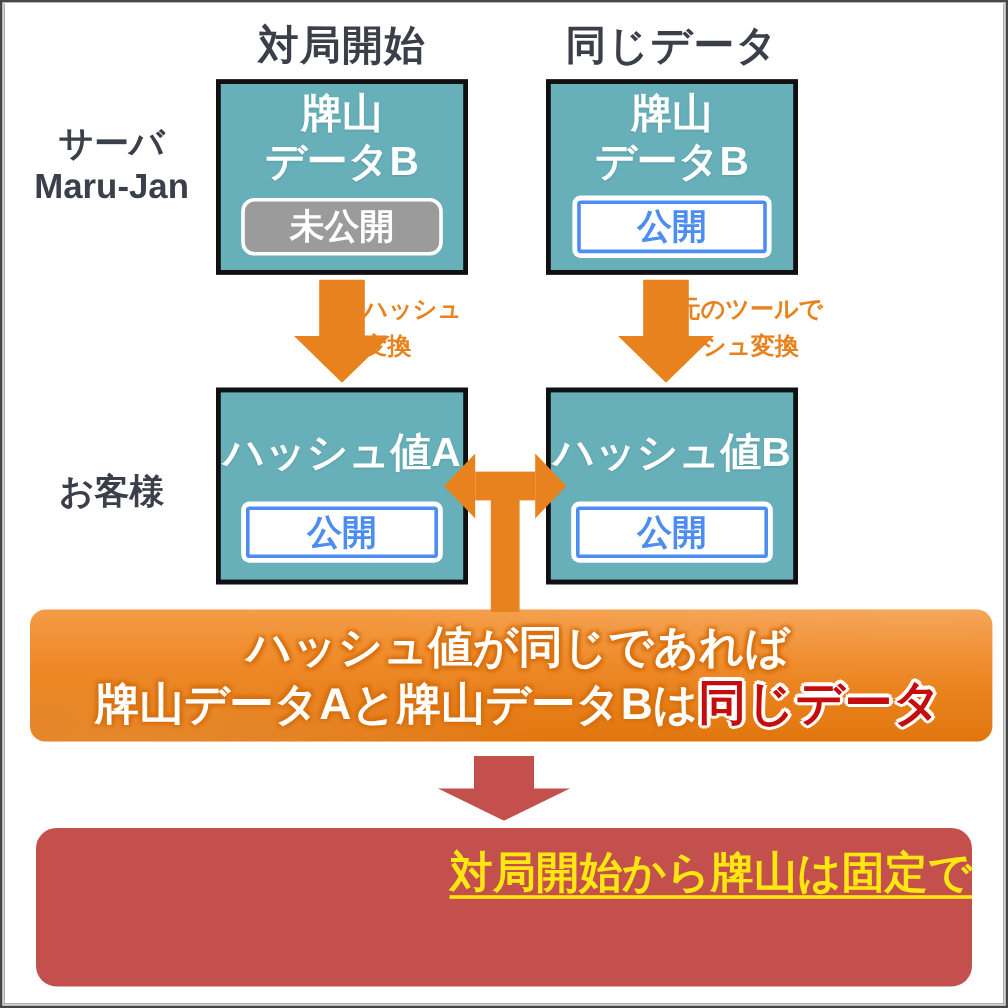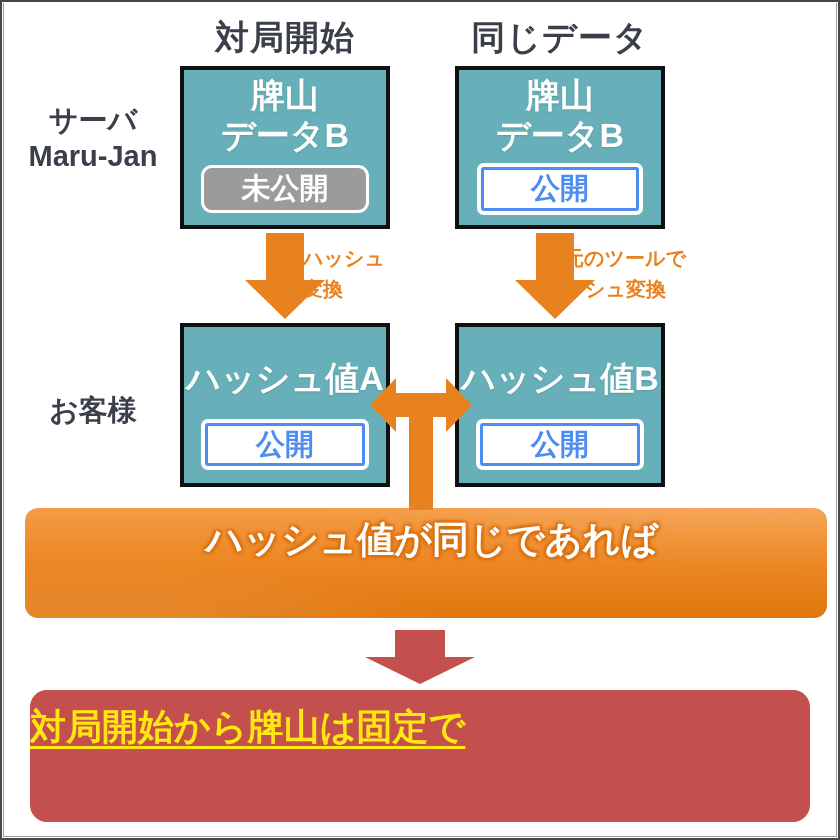"ハッシュ値A" .hash-title { margin-top: none -> 12px; padding-top: 31px -> 18px }
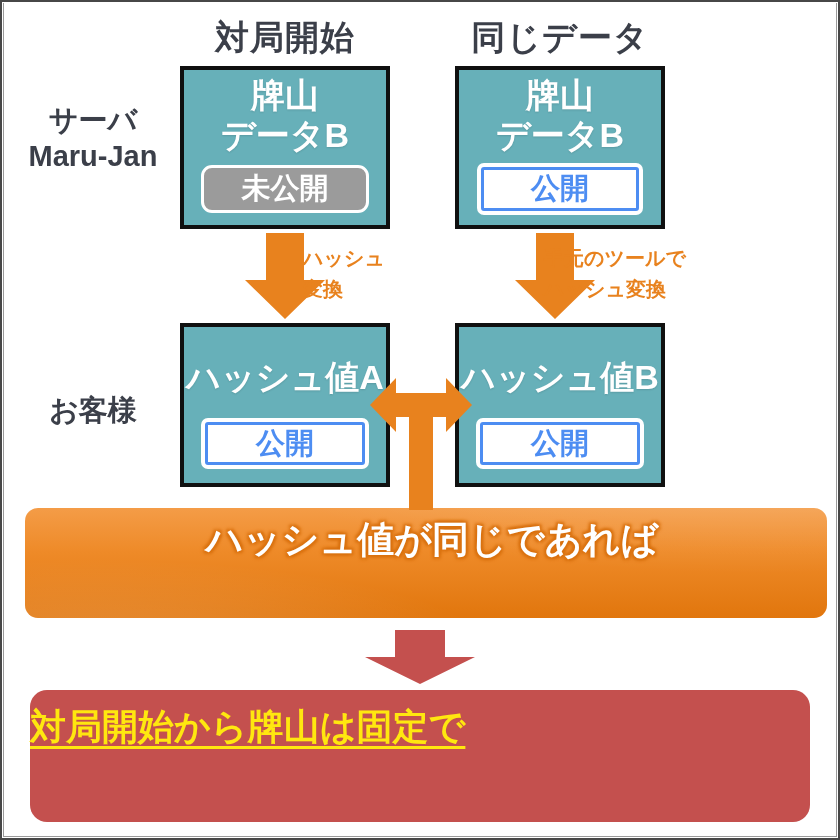"牌山データAと牌山データBは同じデータ" div.orange-line { html: none -> <div><span>牌山データAと牌山データBは</span><span>同じデータ</span></div> }
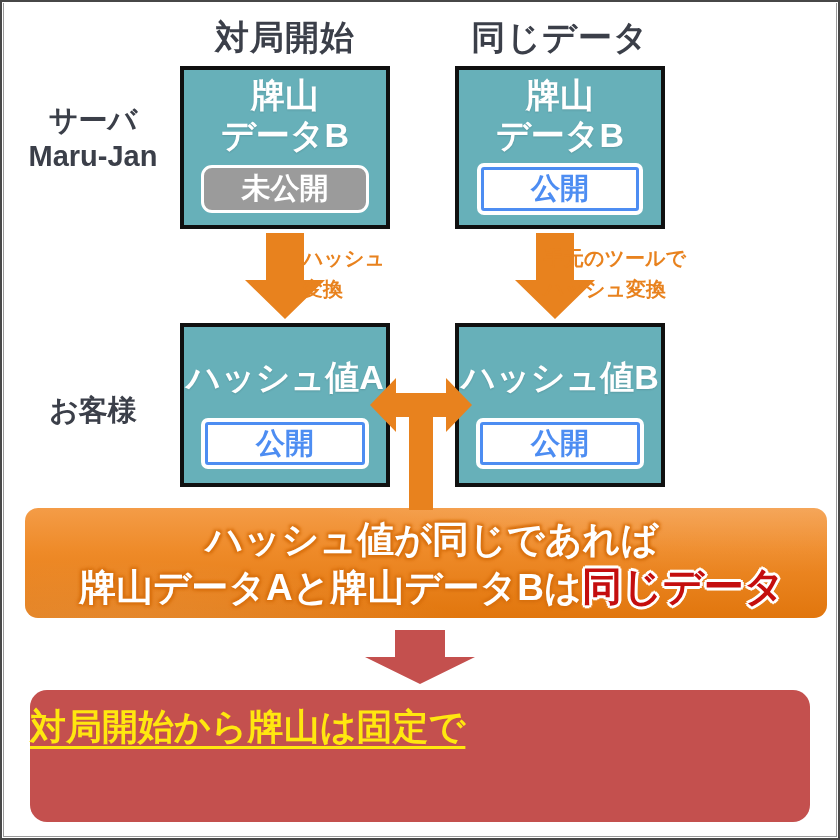"対局開始から牌山は固定で" #banner-red { text-align: left -> right }
